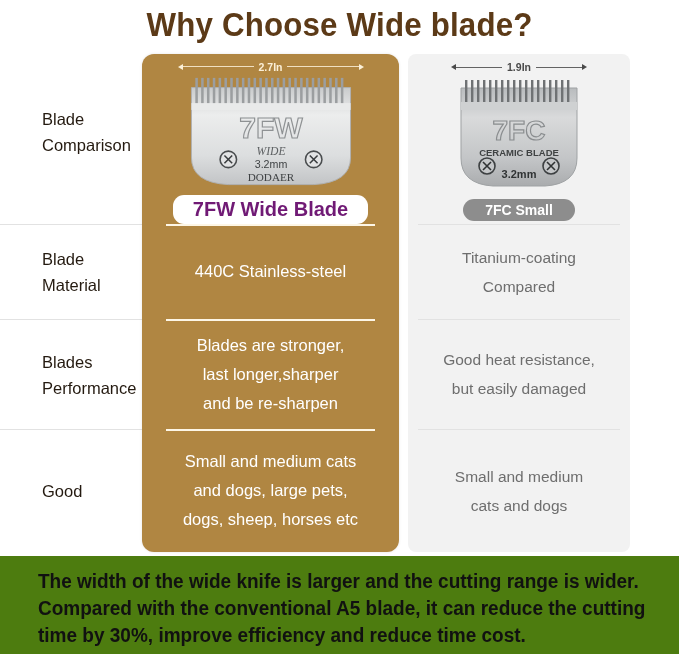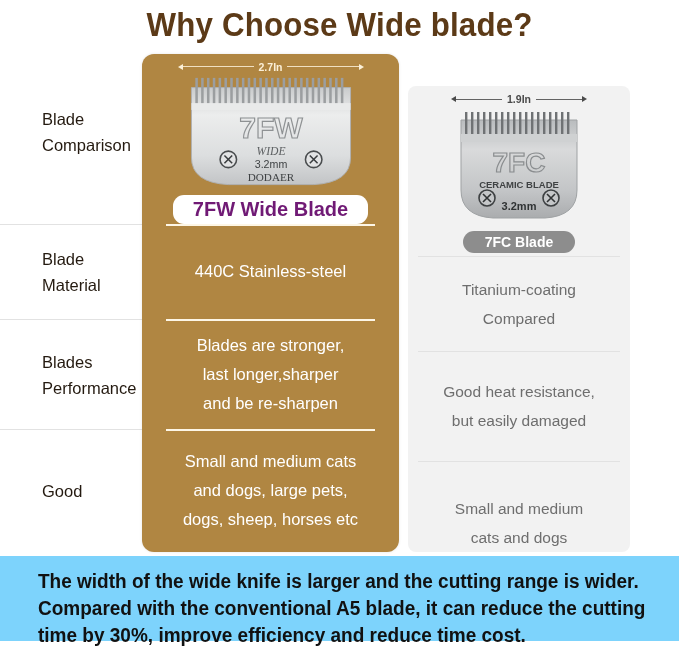"1.9In" .col-gray { margin-top: 32px -> none }
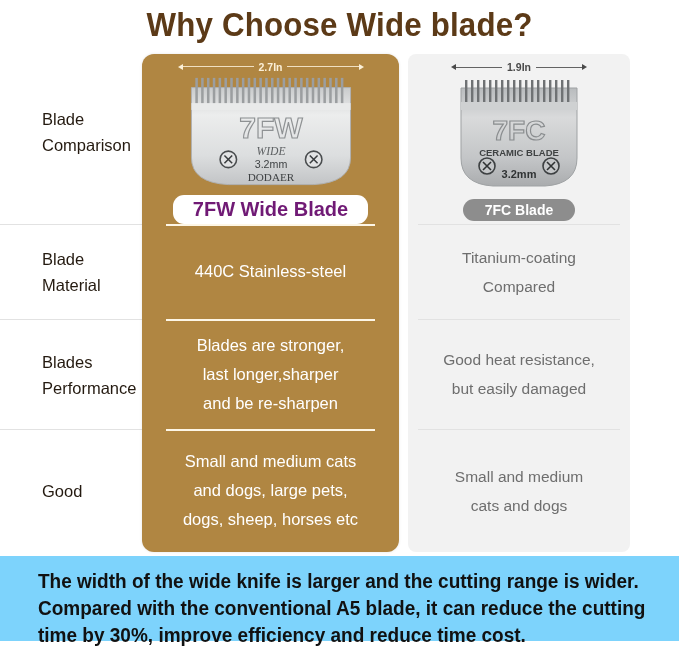"7FC Blade" div.pill { text: Blade -> Small }
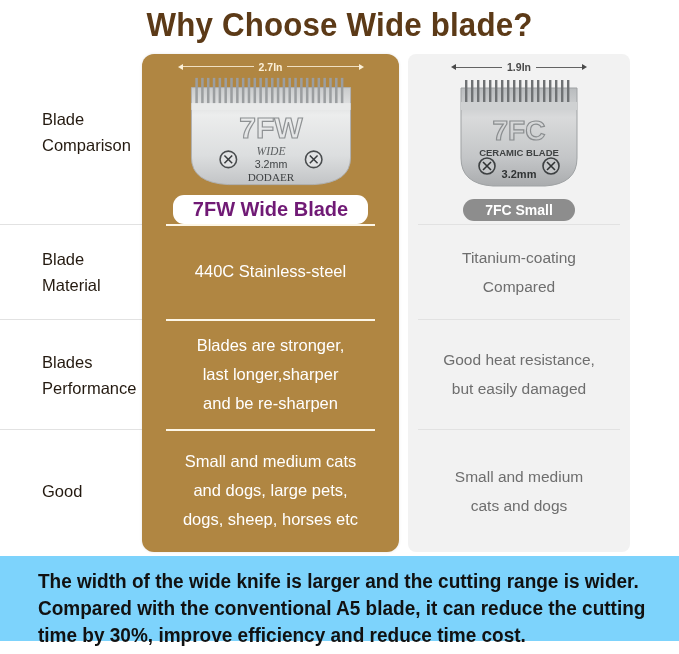"The width of the wide" .footer { background: #7dd3fc -> #4d7c0f; height: 85px -> 98px }
